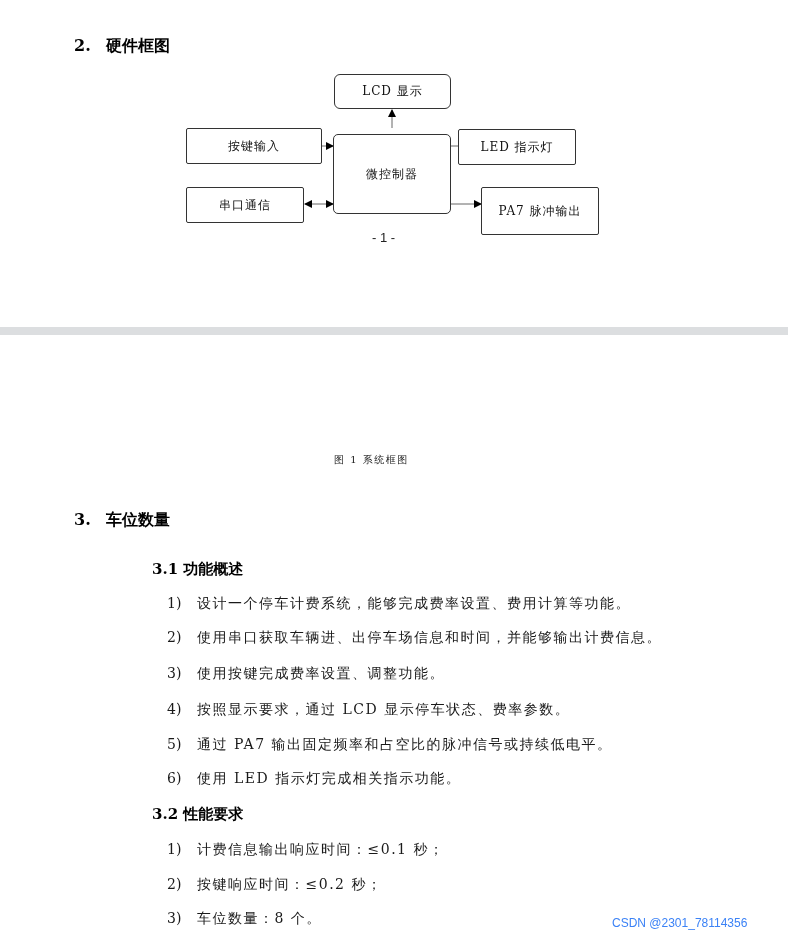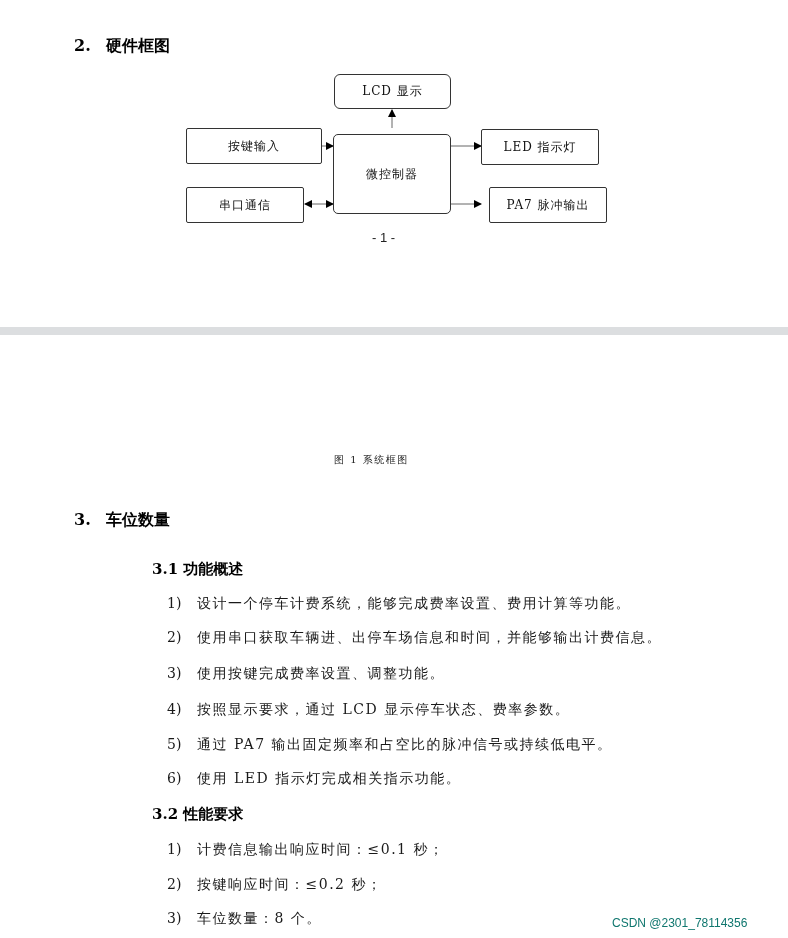"LED 指示灯" div.box { left: 481px -> 458px }
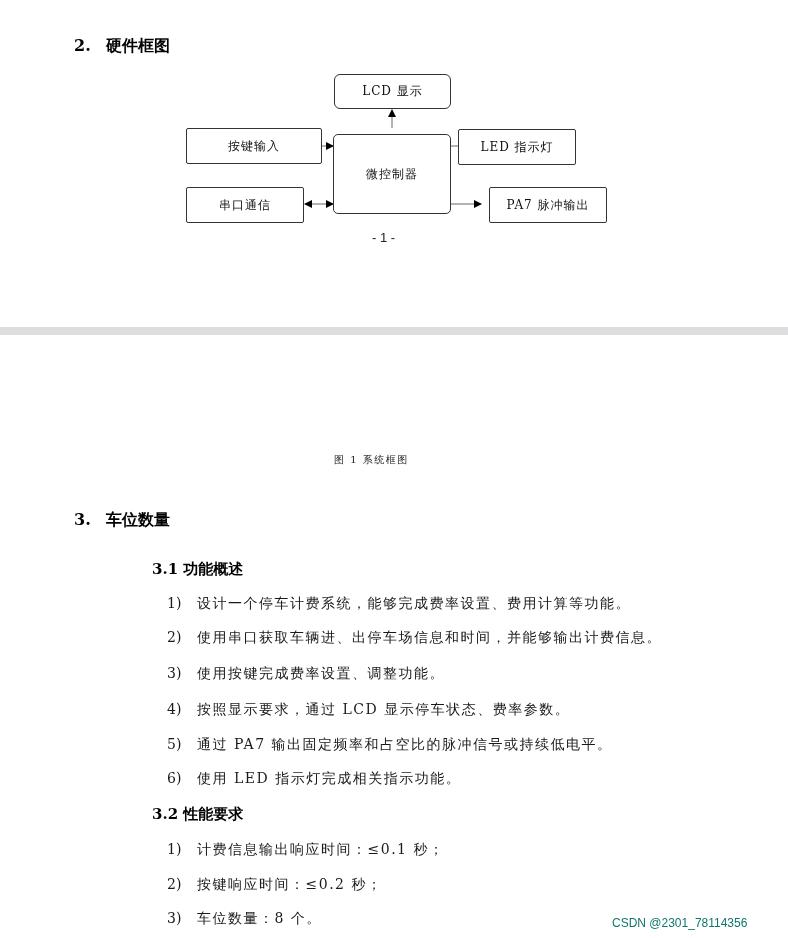"PA7 脉冲输出" div.box { height: 36px -> 48px; margin-left: 8px -> none }
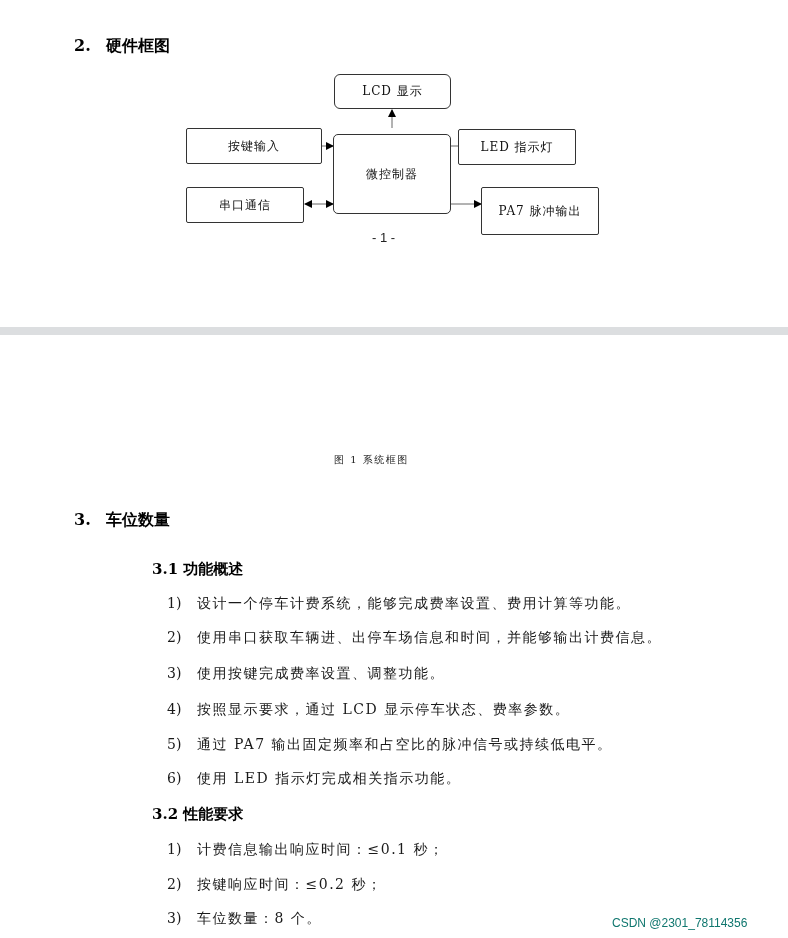"CSDN @2301_78114356" .watermark { color: #0f766e -> #3b82f6 }
